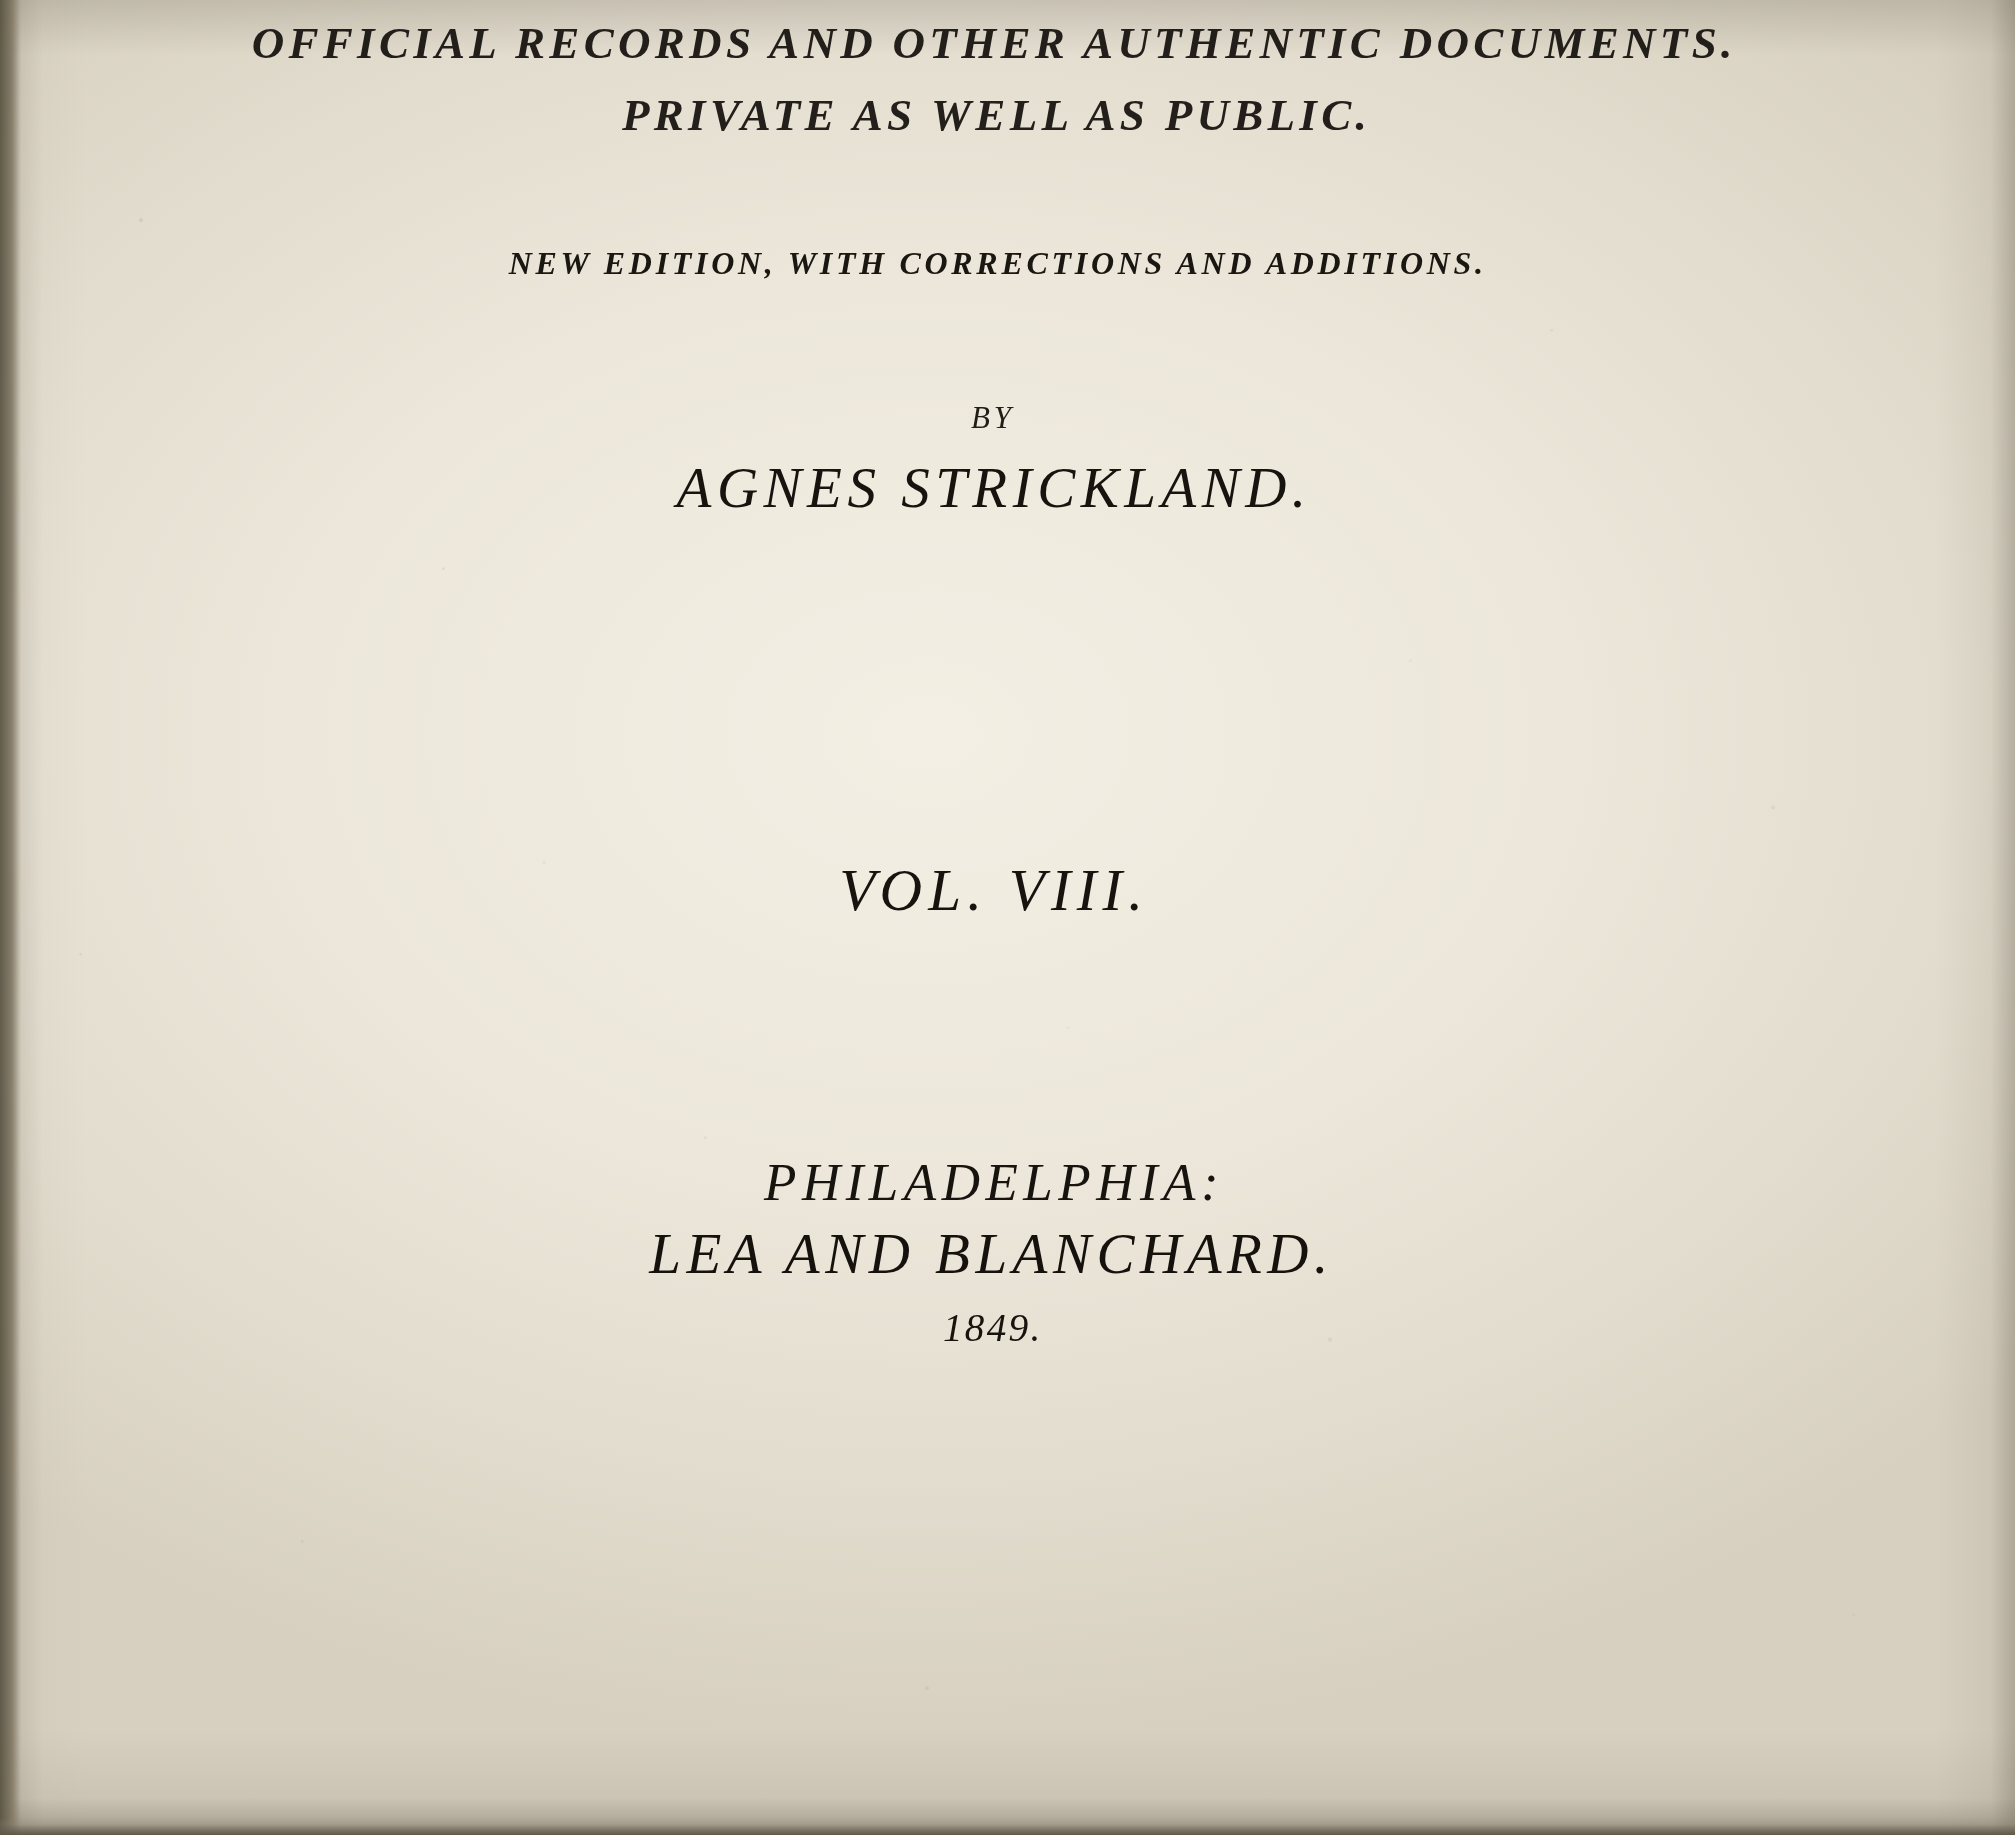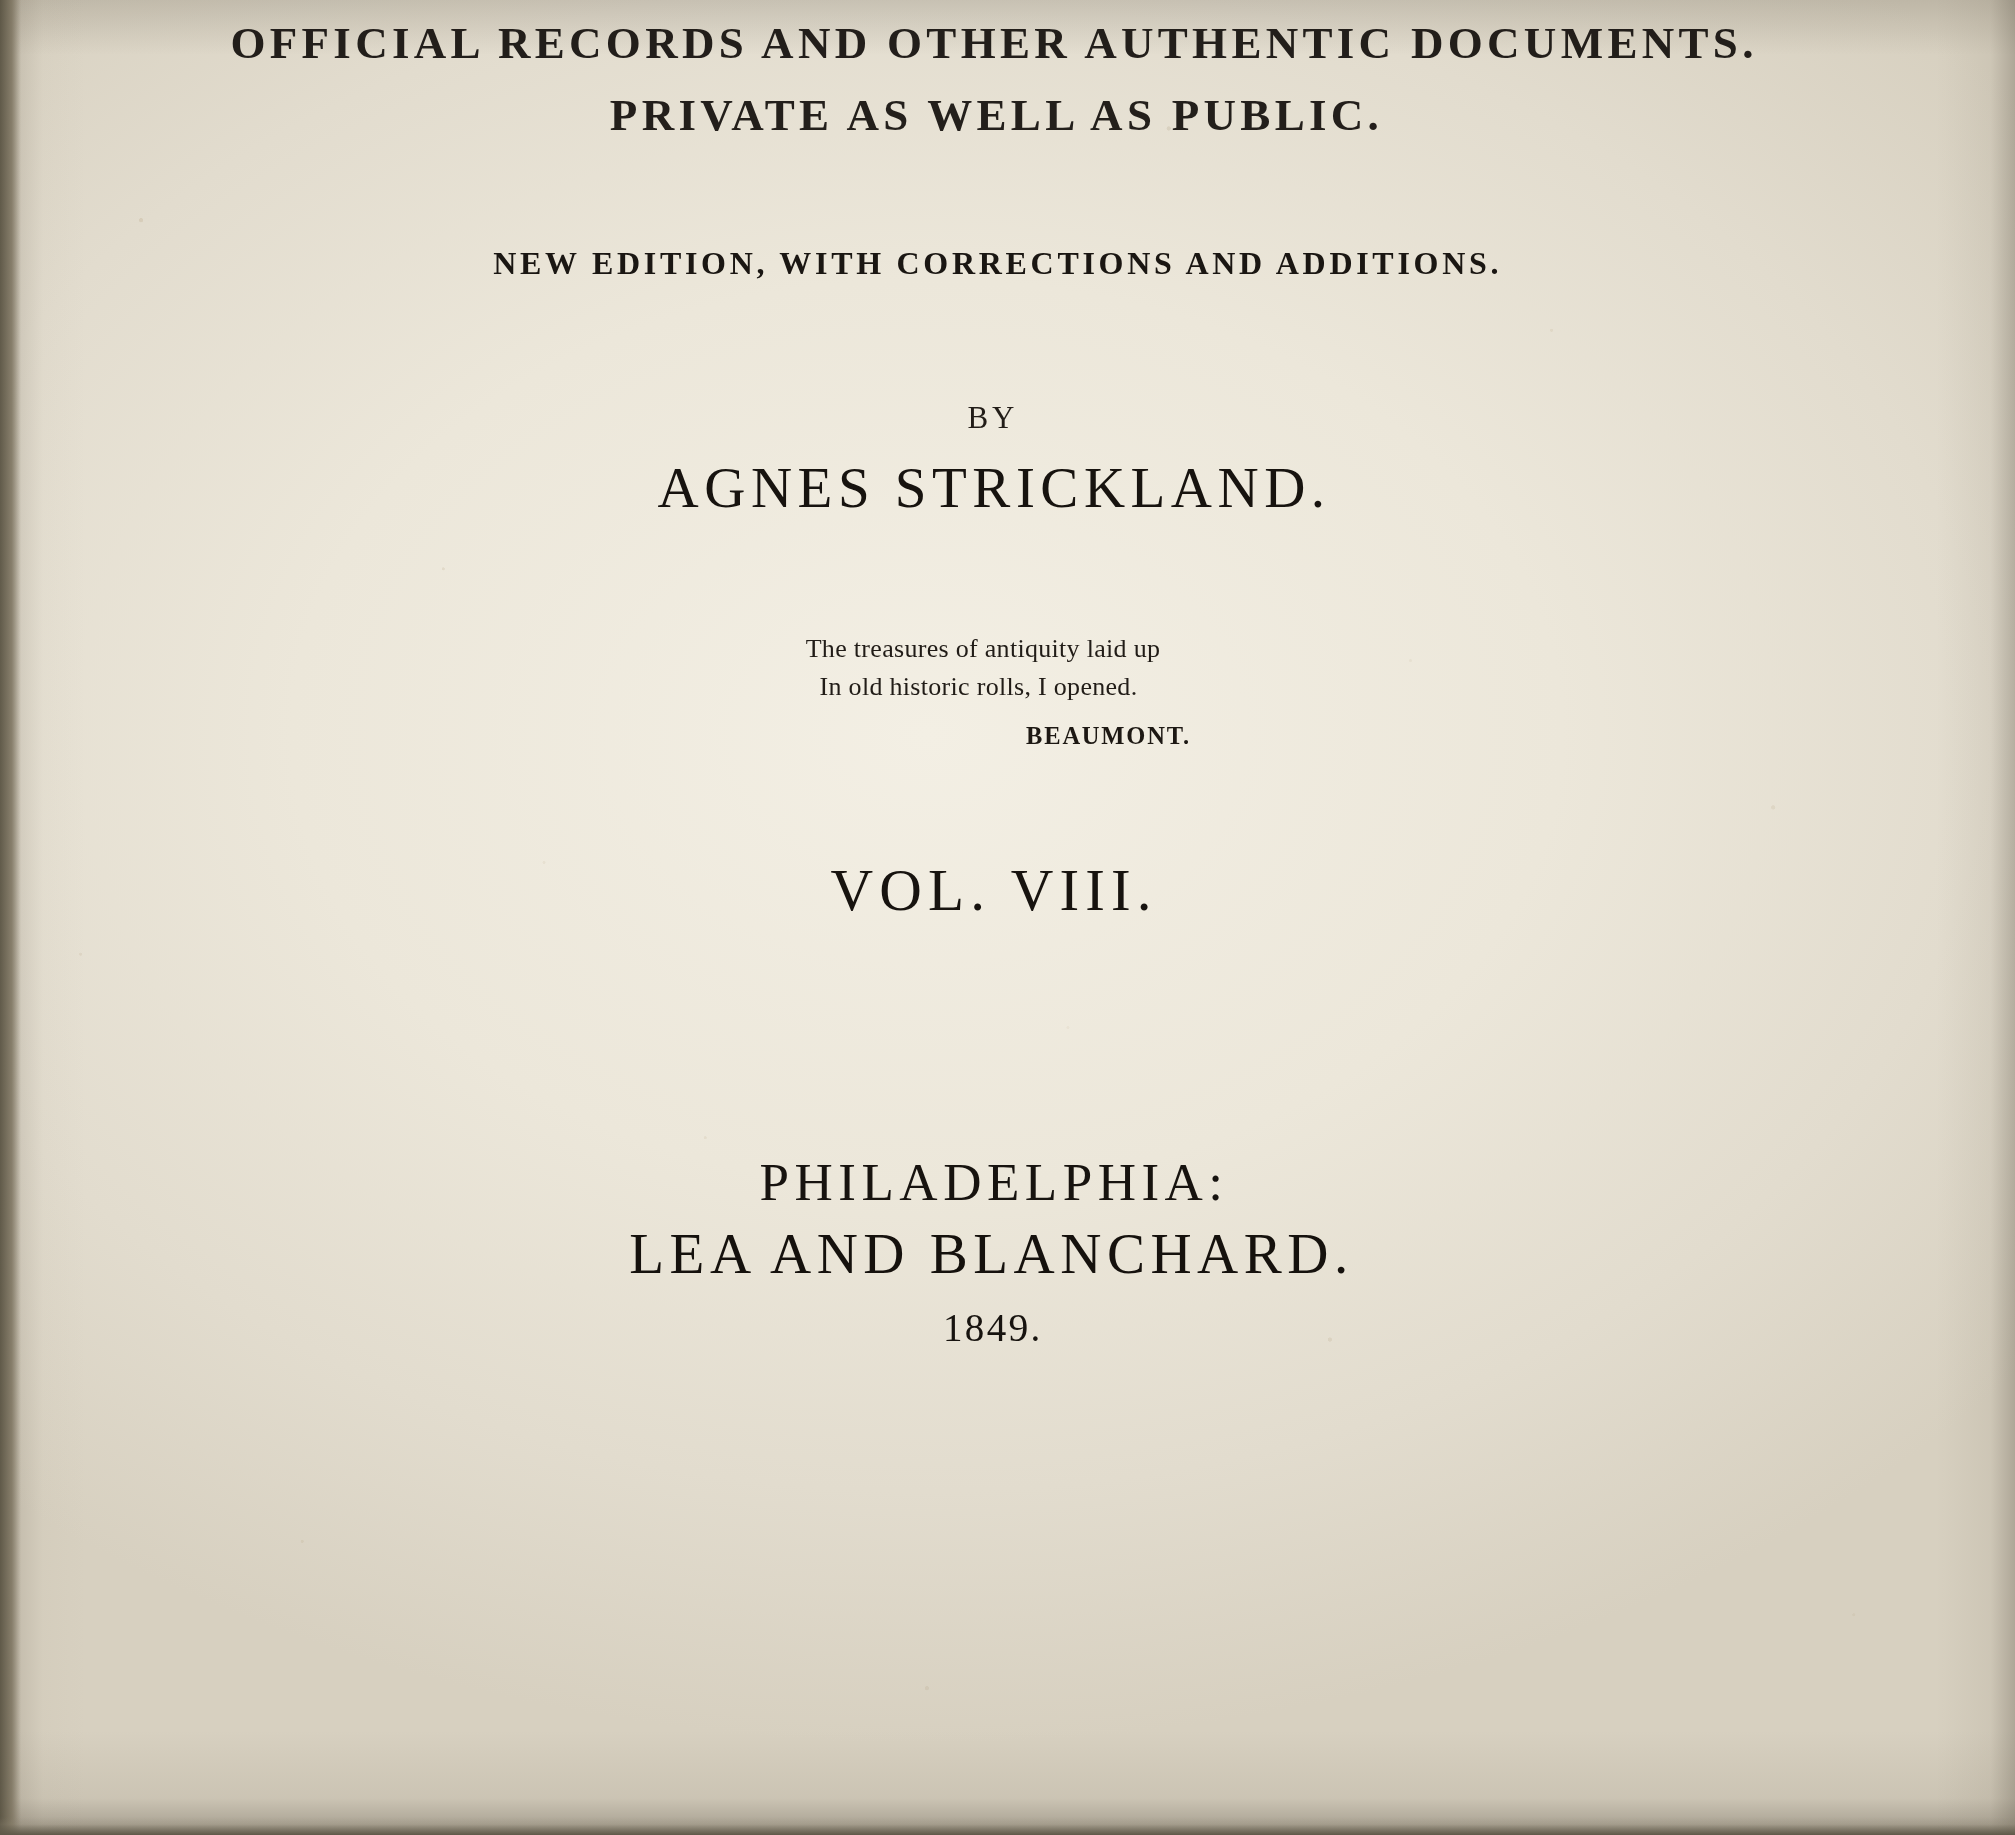"OFFICIAL RECORDS AND OTHER AUTHENTIC" .content { font-style: none -> italic }
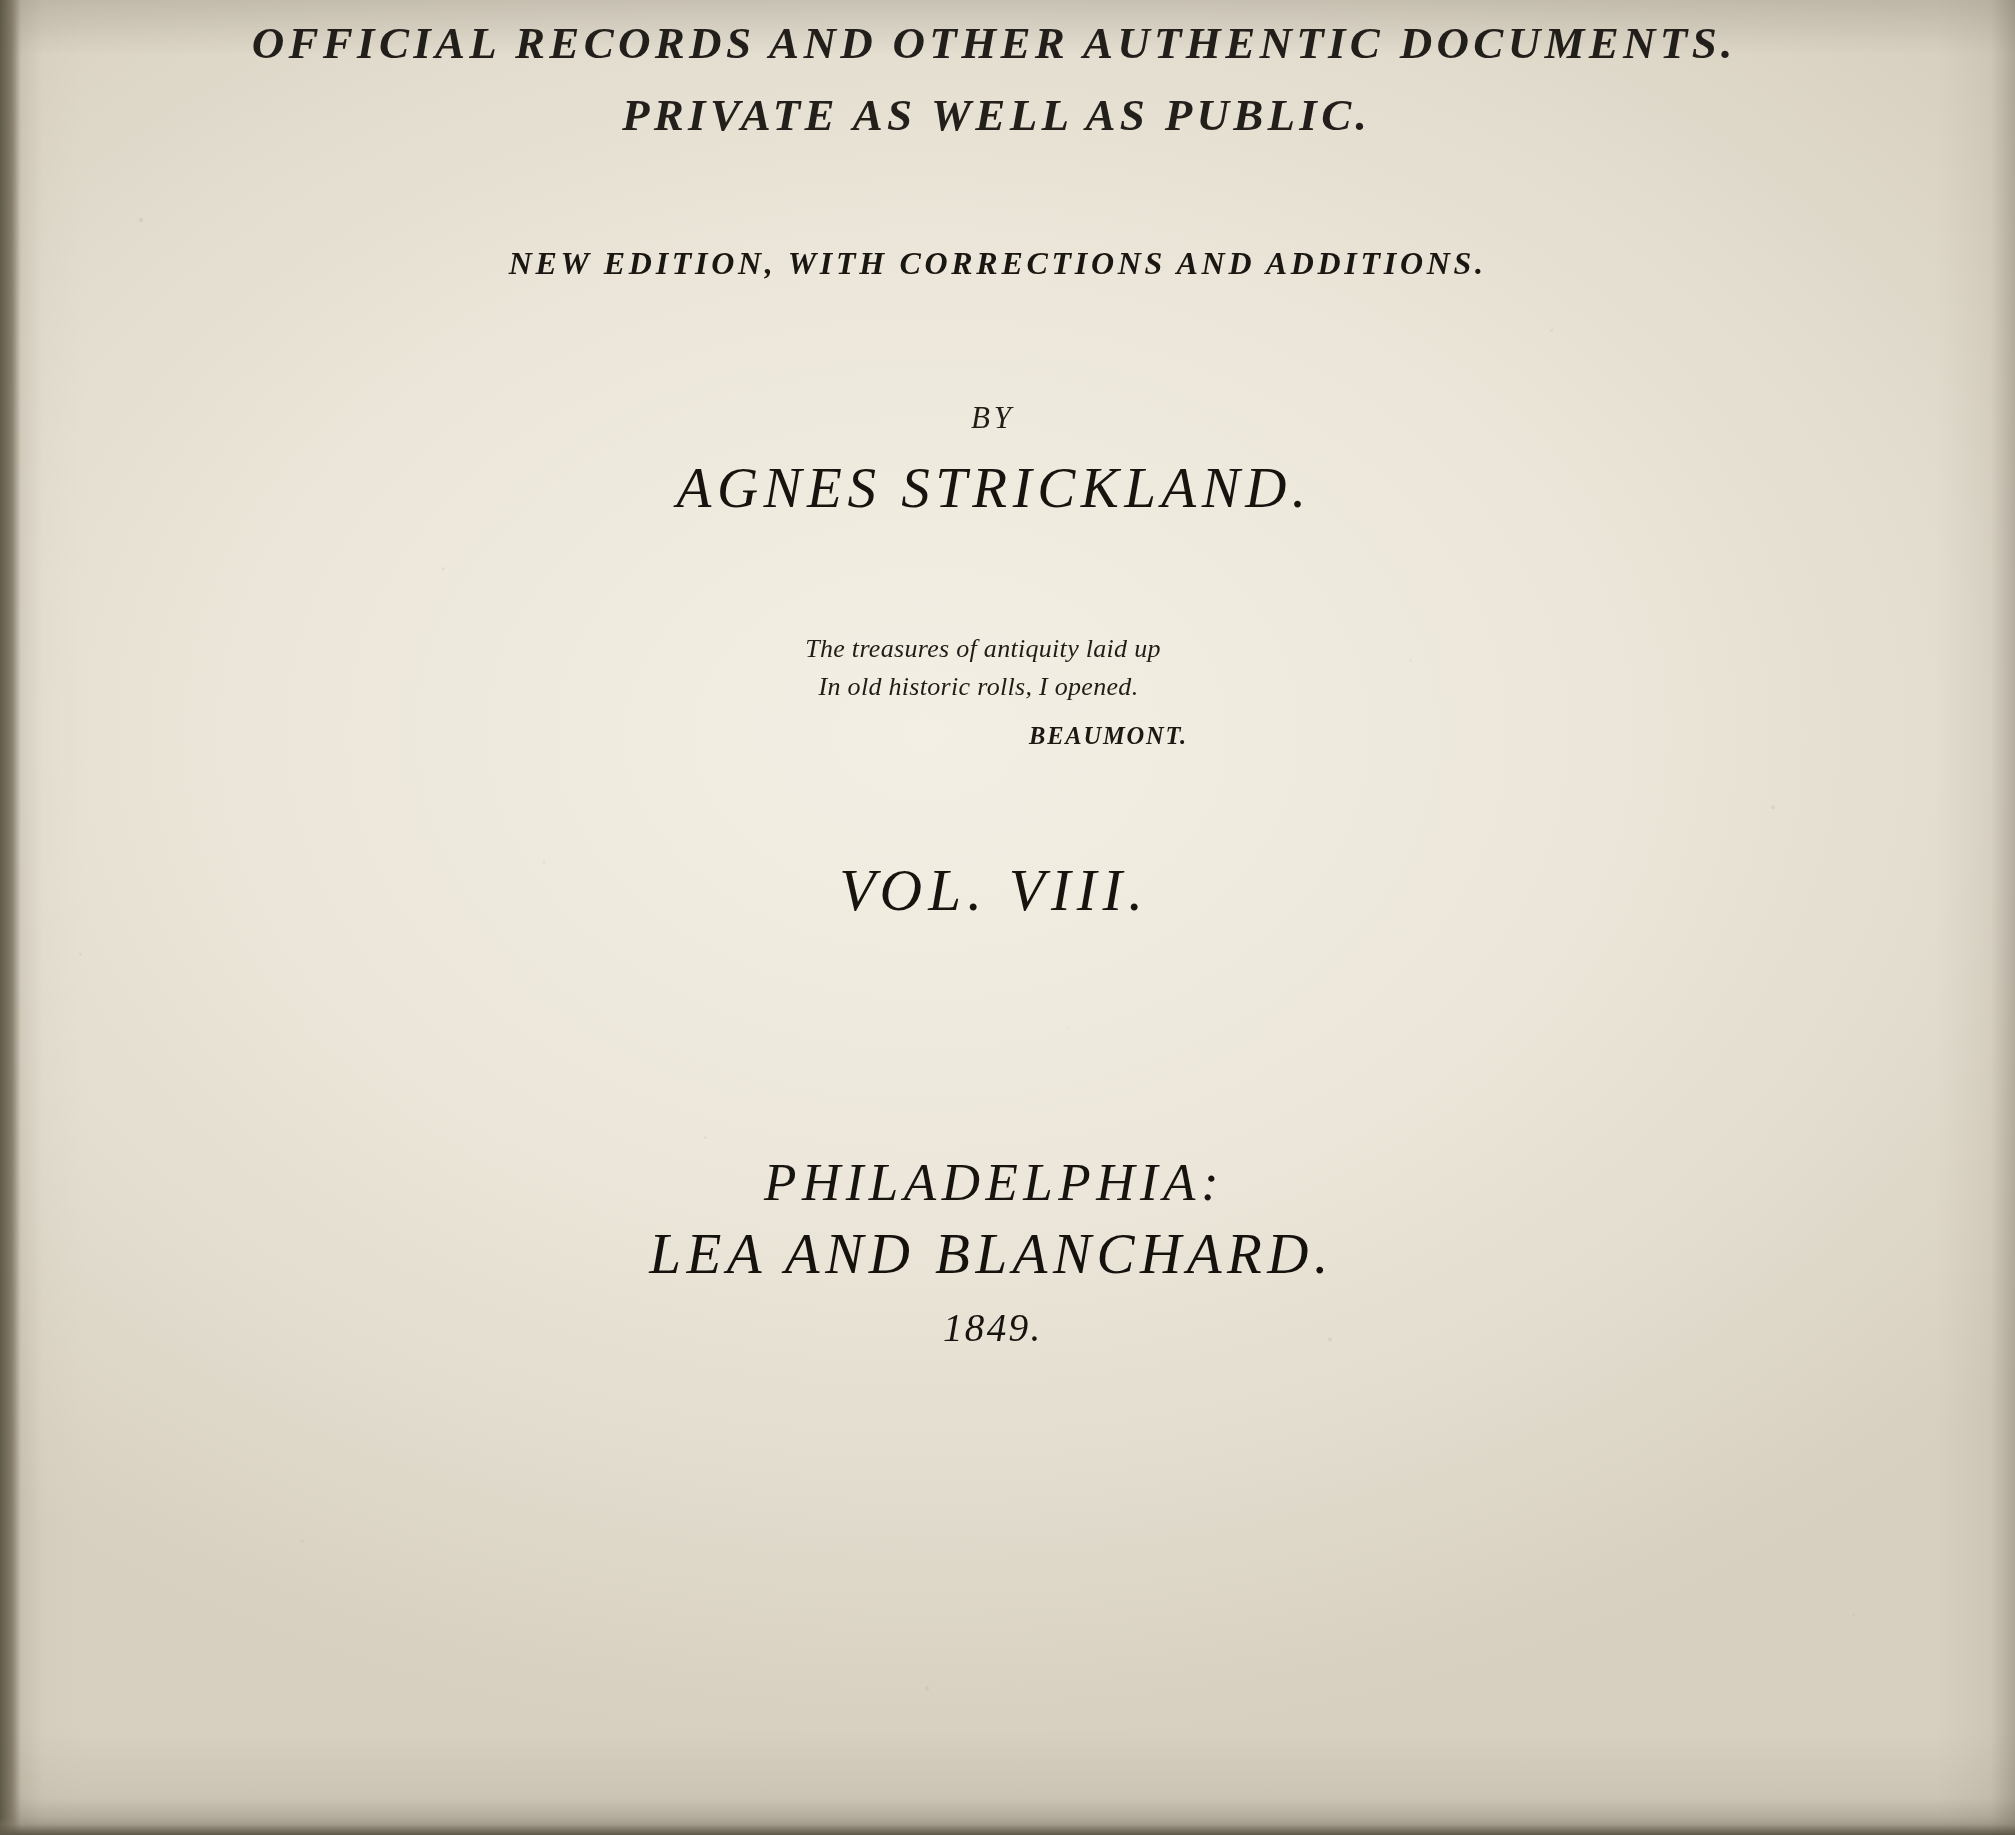"The treasures of antiquity laid" div.epigraph { html: <div> <div>The treasures of antiquity laid up</div> <div>In old historic rolls, I opened.</div> <div>BEAUMONT.</div> </div> -> none }
